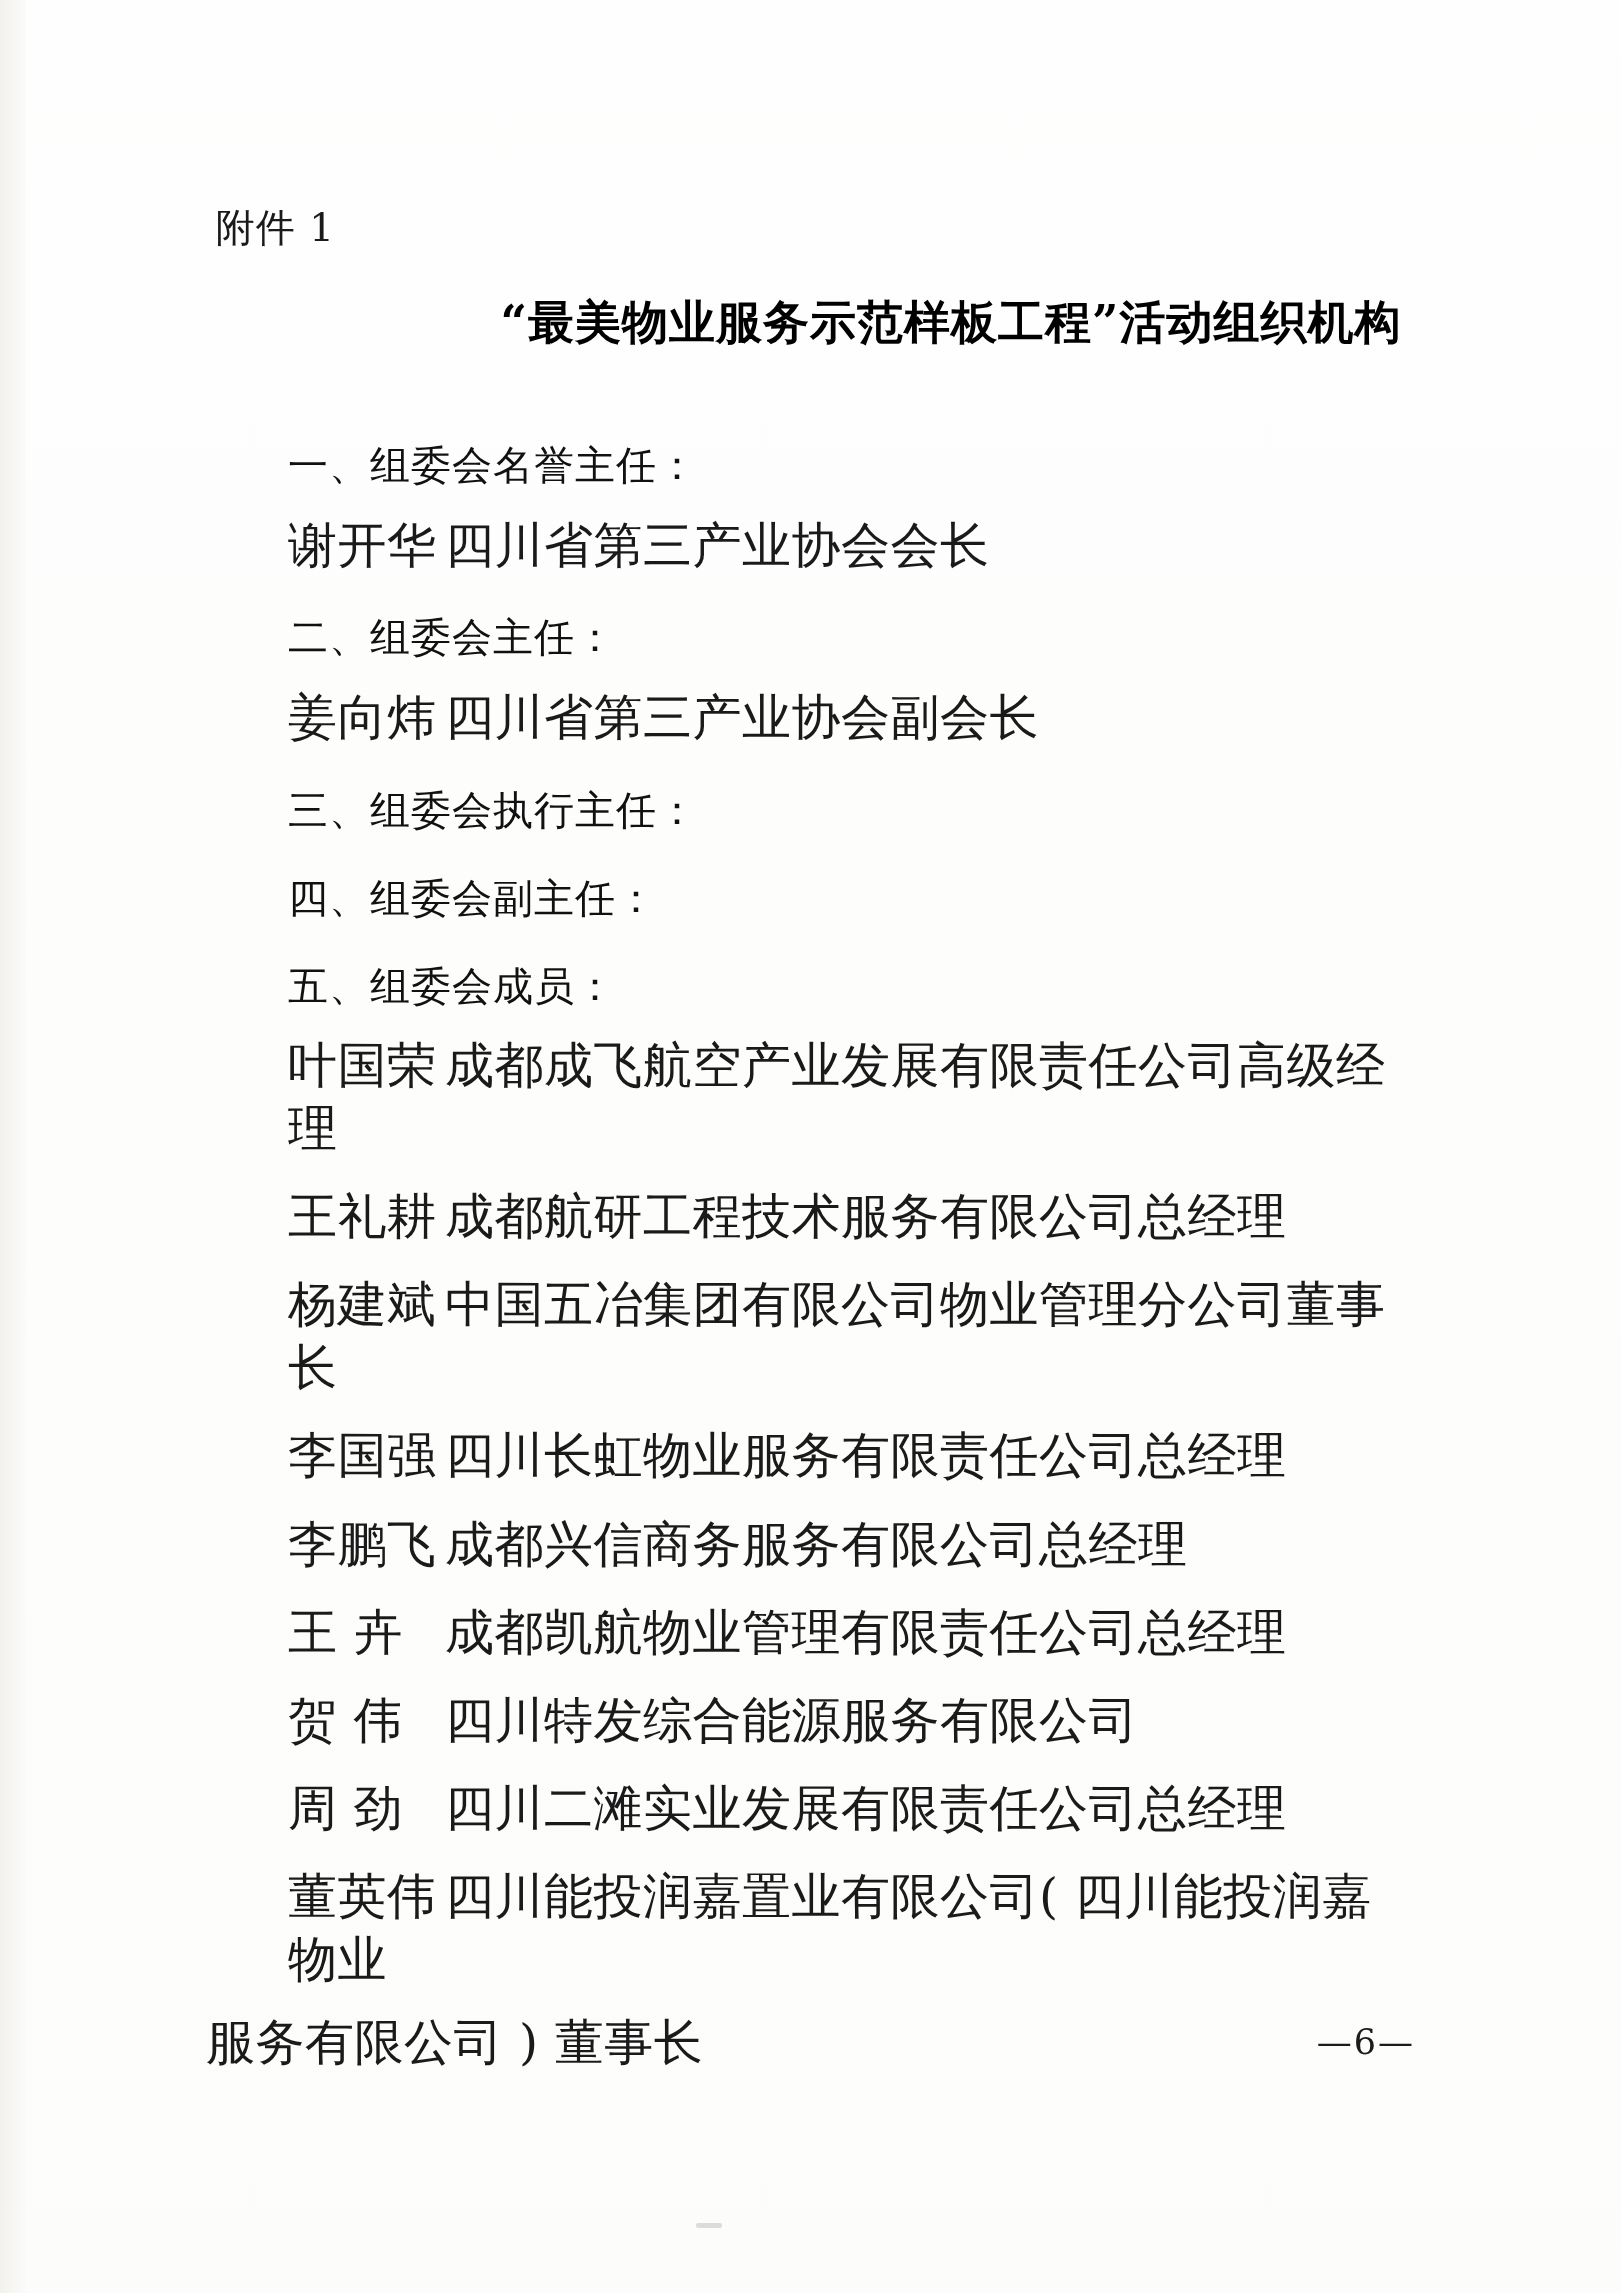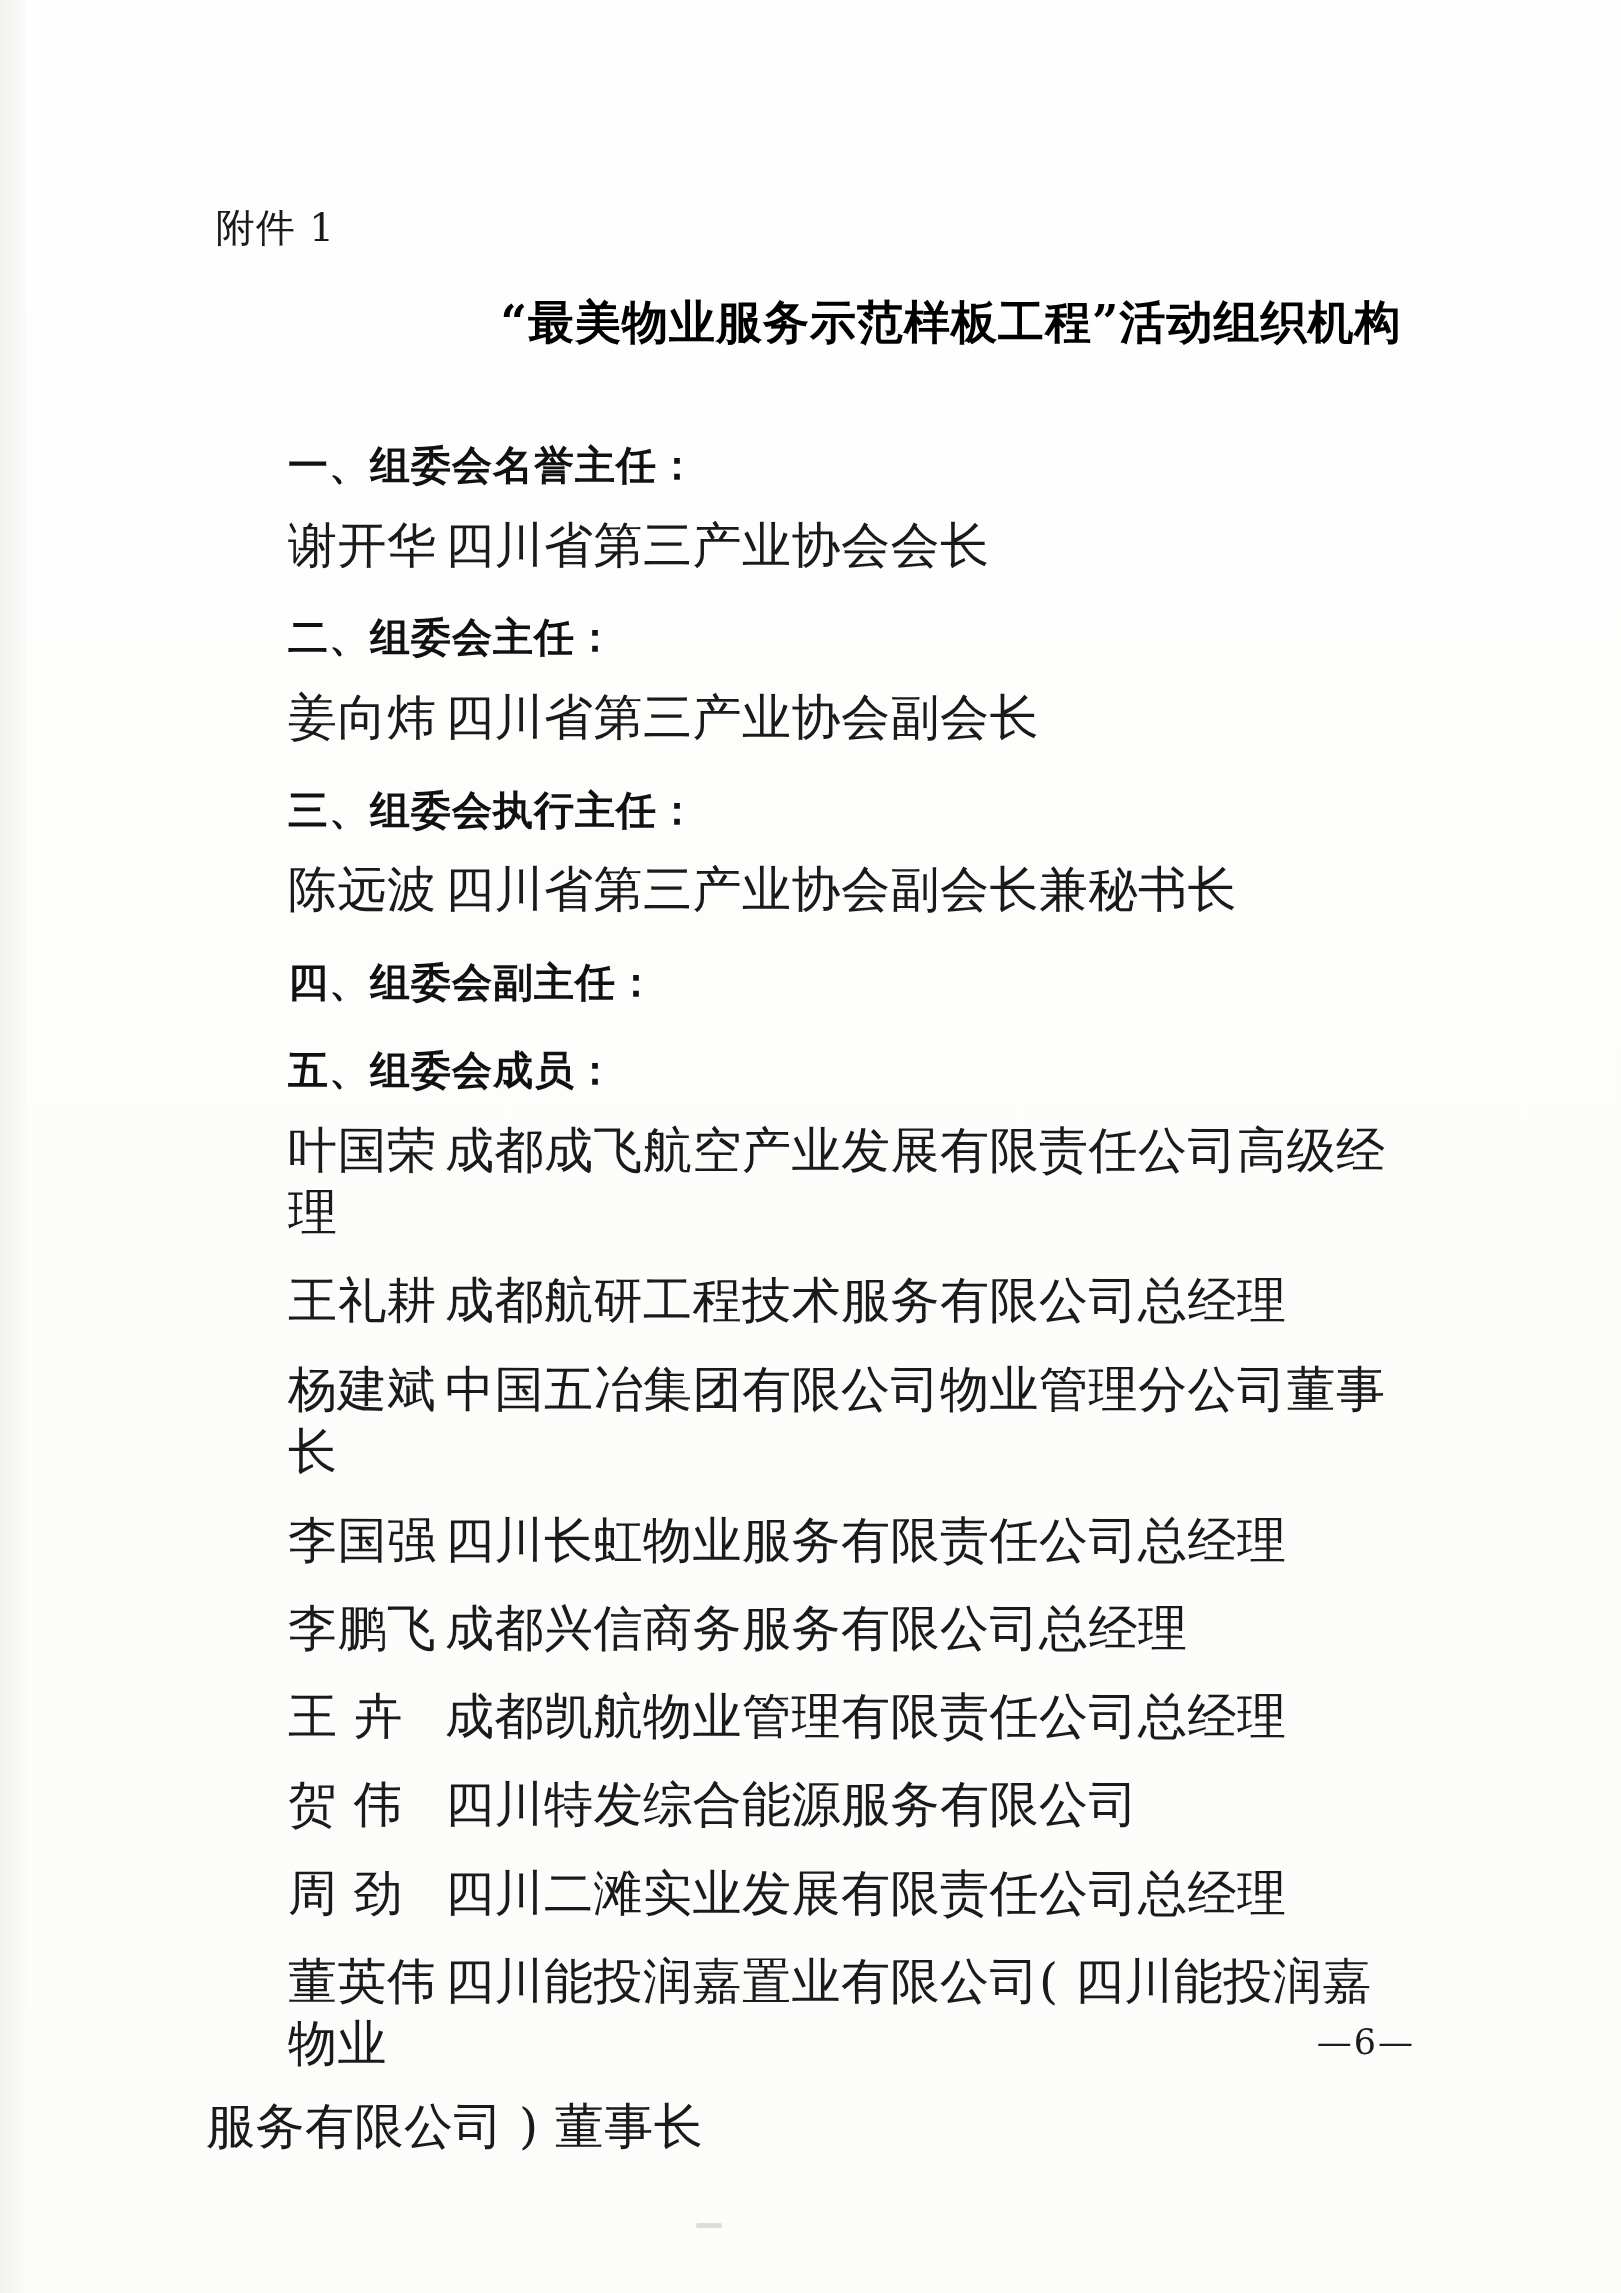"一、组委会名誉主任：" .section-heading { font-weight: bold -> normal }
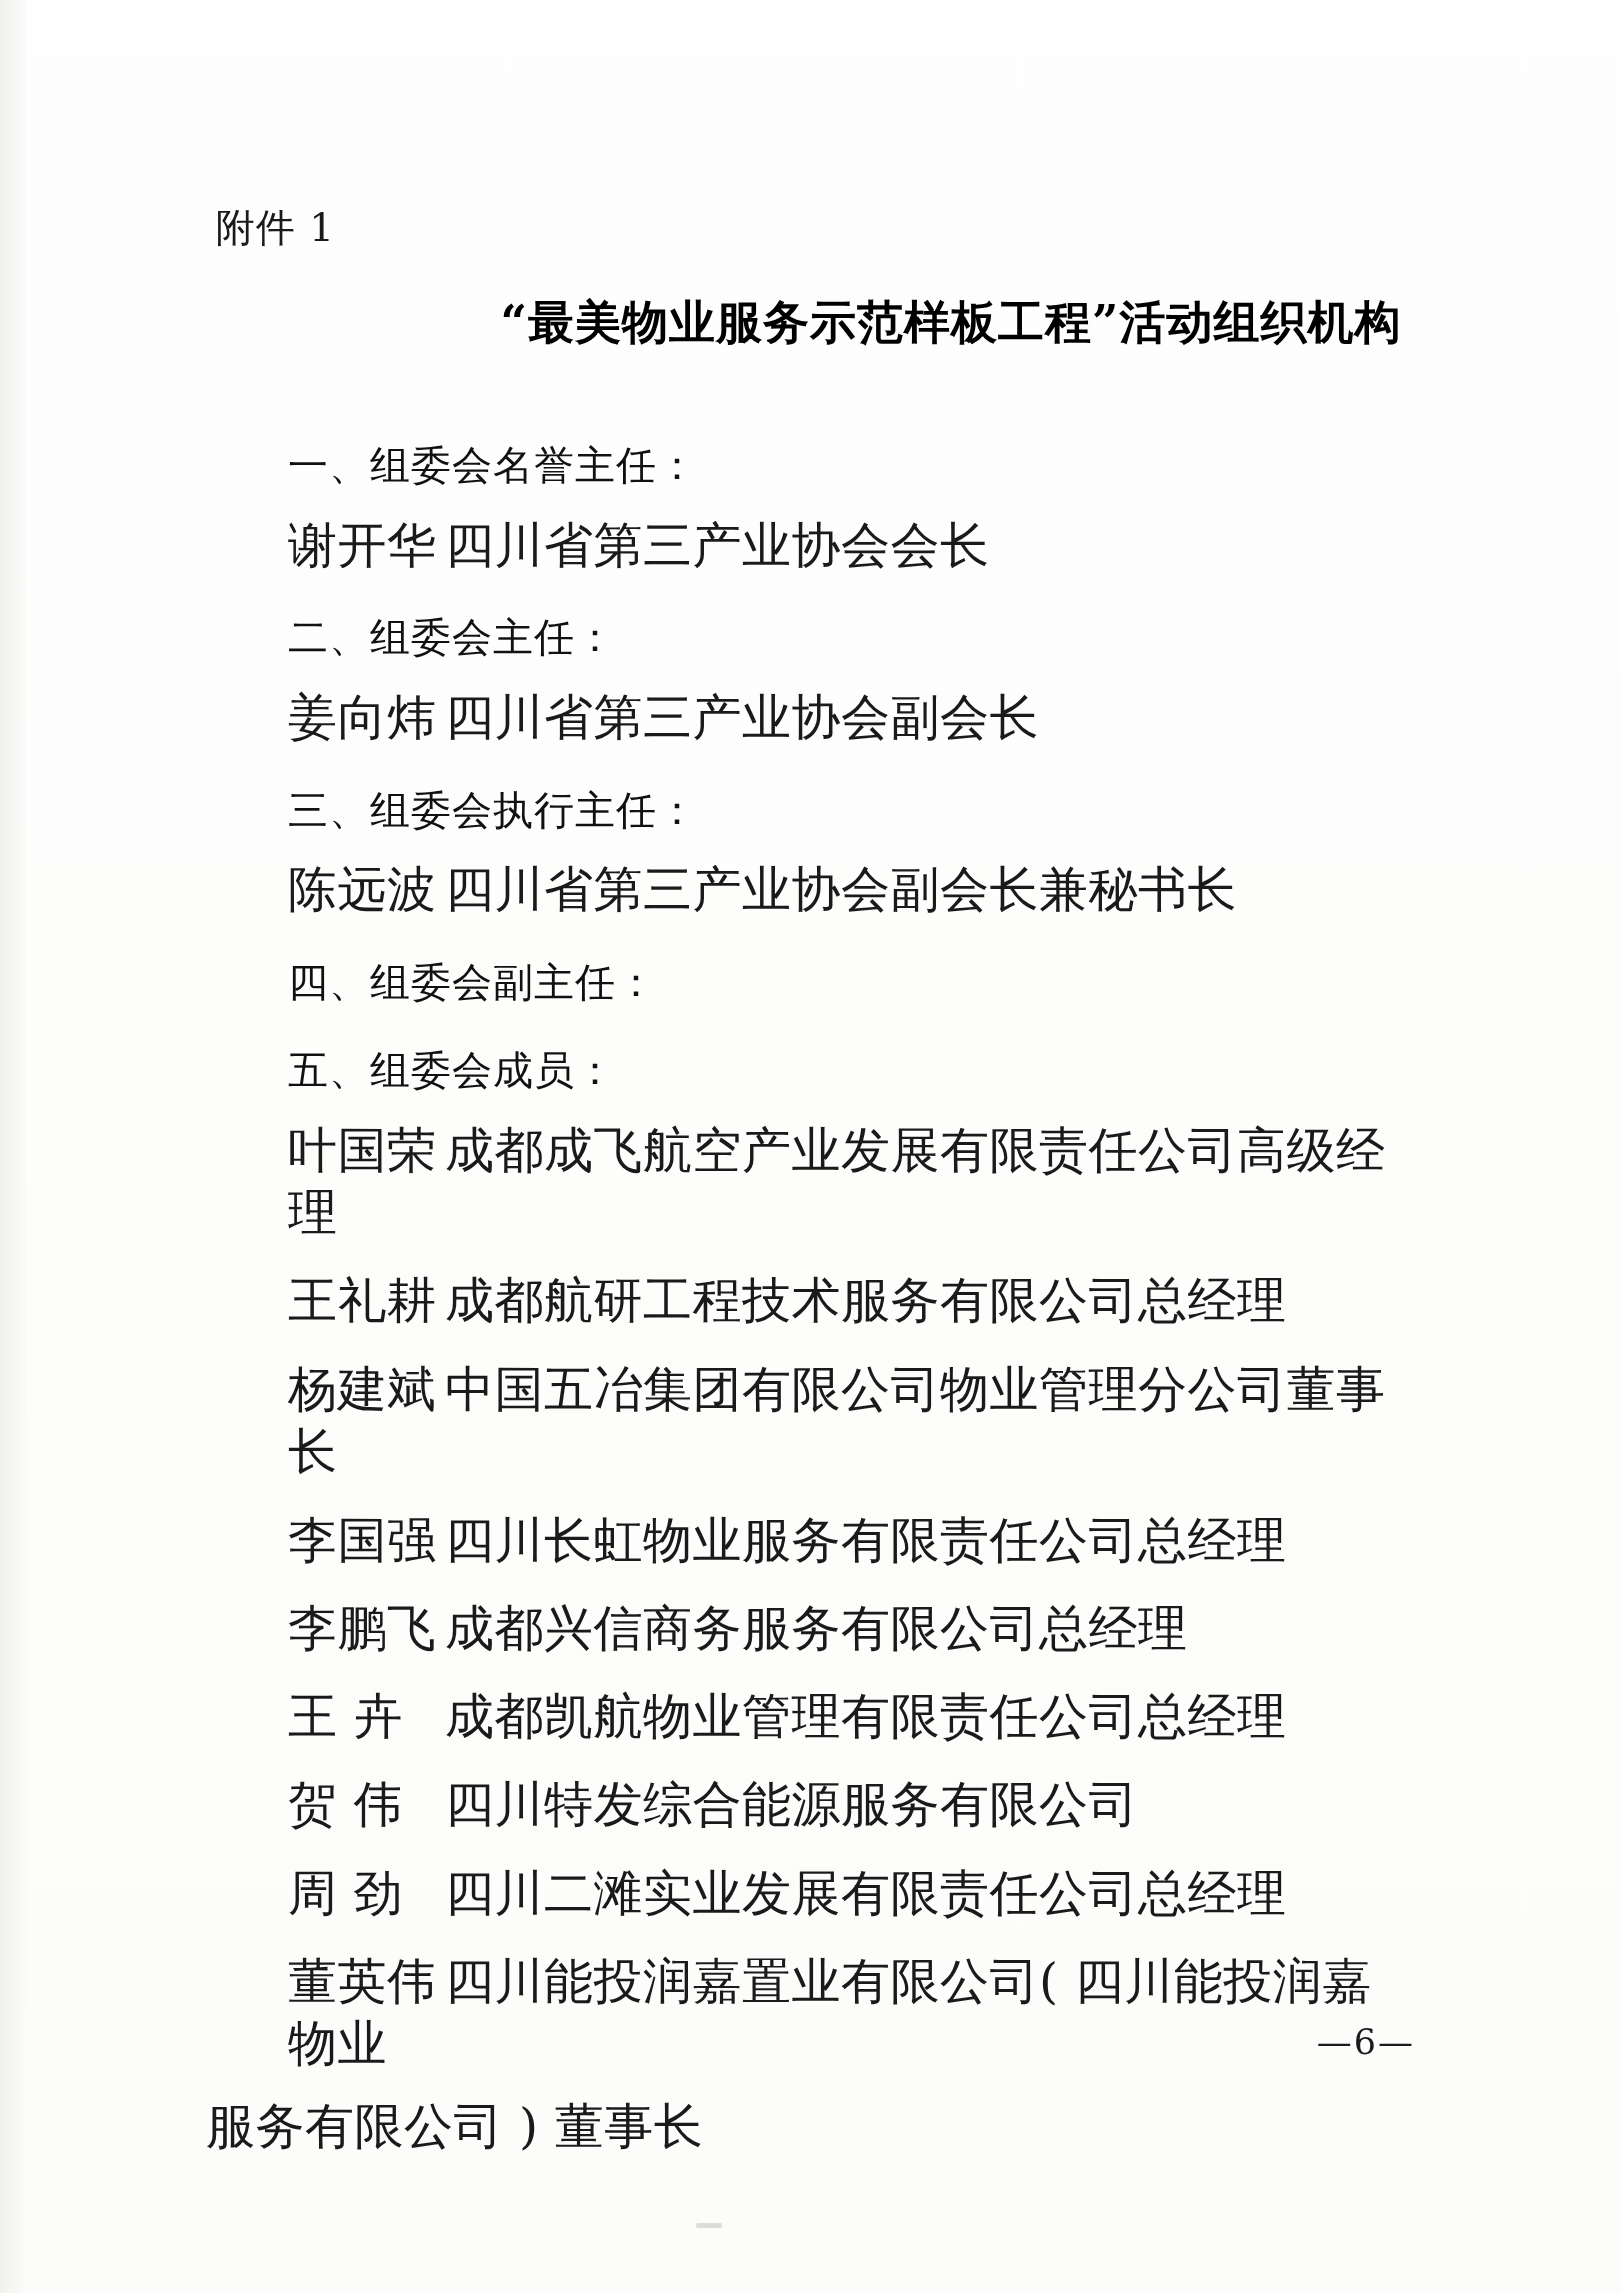"陈远波 四川省第三产业协会副会长兼秘书长" p.entry { html: <p> <span>陈远波</span><span>四川省第三产业协会副会长兼秘书长</span> </p> -> none }
